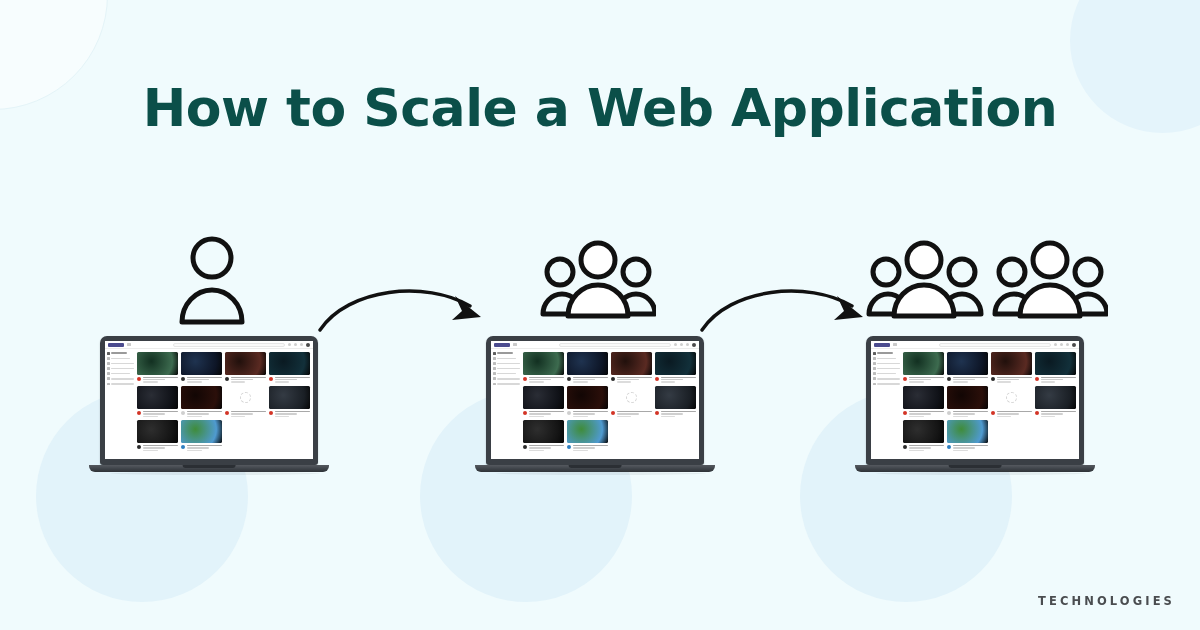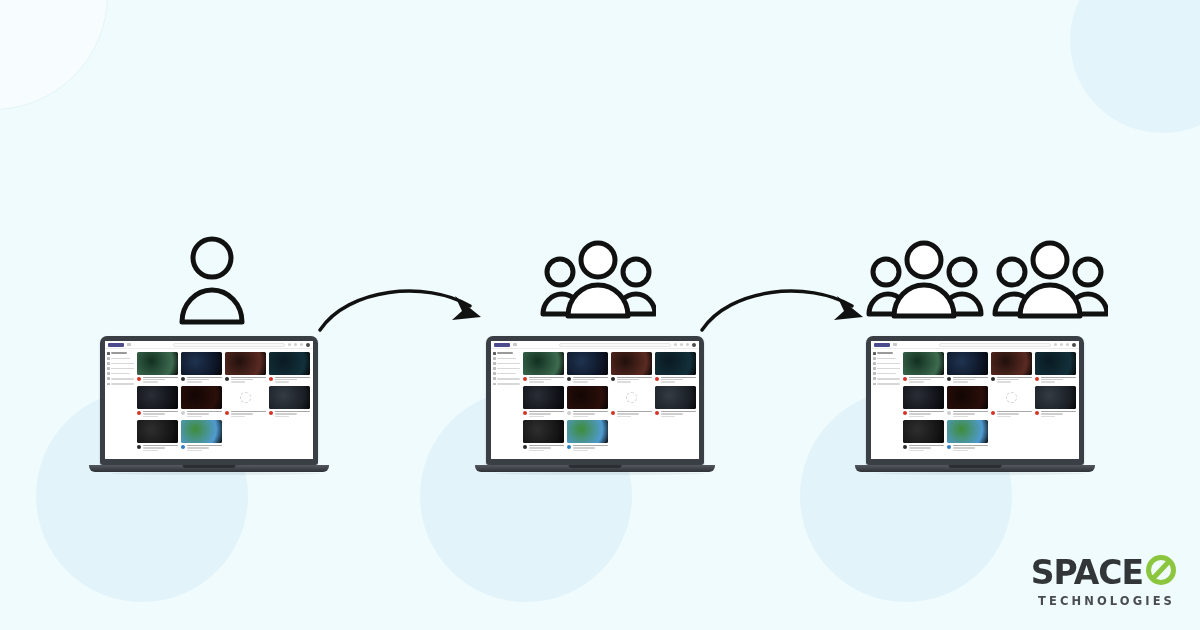"How to Scale a Web" div.title { html: none -> <div>How to Scale a Web Application</div> }
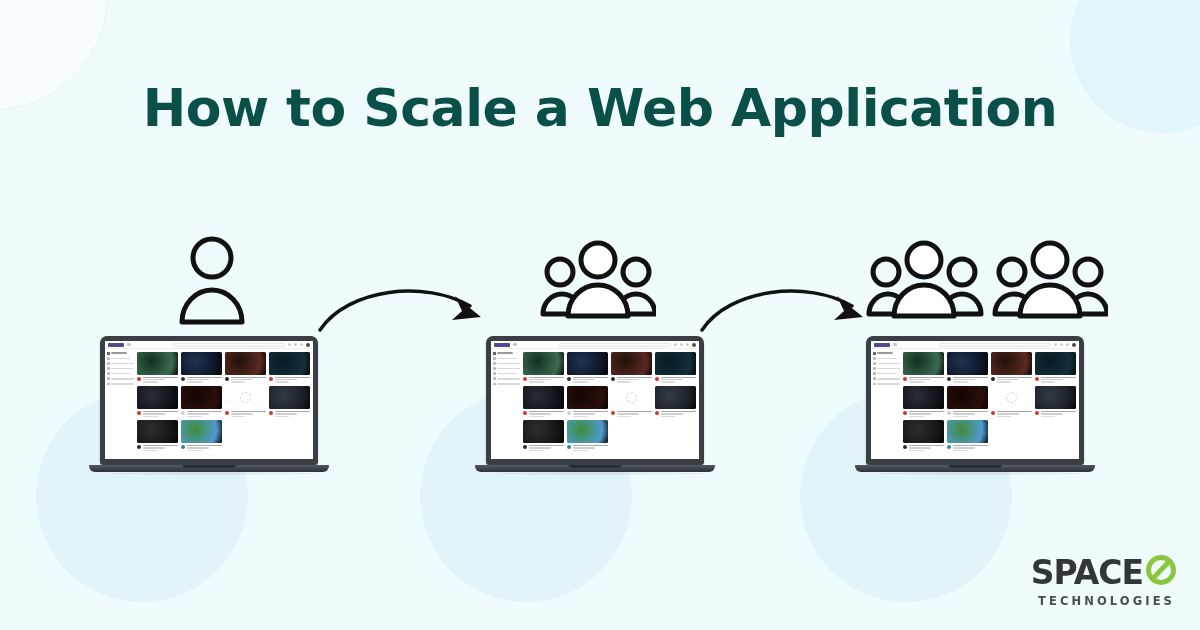"SPACE" div.brand-main { html: <div> <span>SPACE</span> <span> <svg> <circle></circle> <line></line> </svg> </span> </div> -> none }
